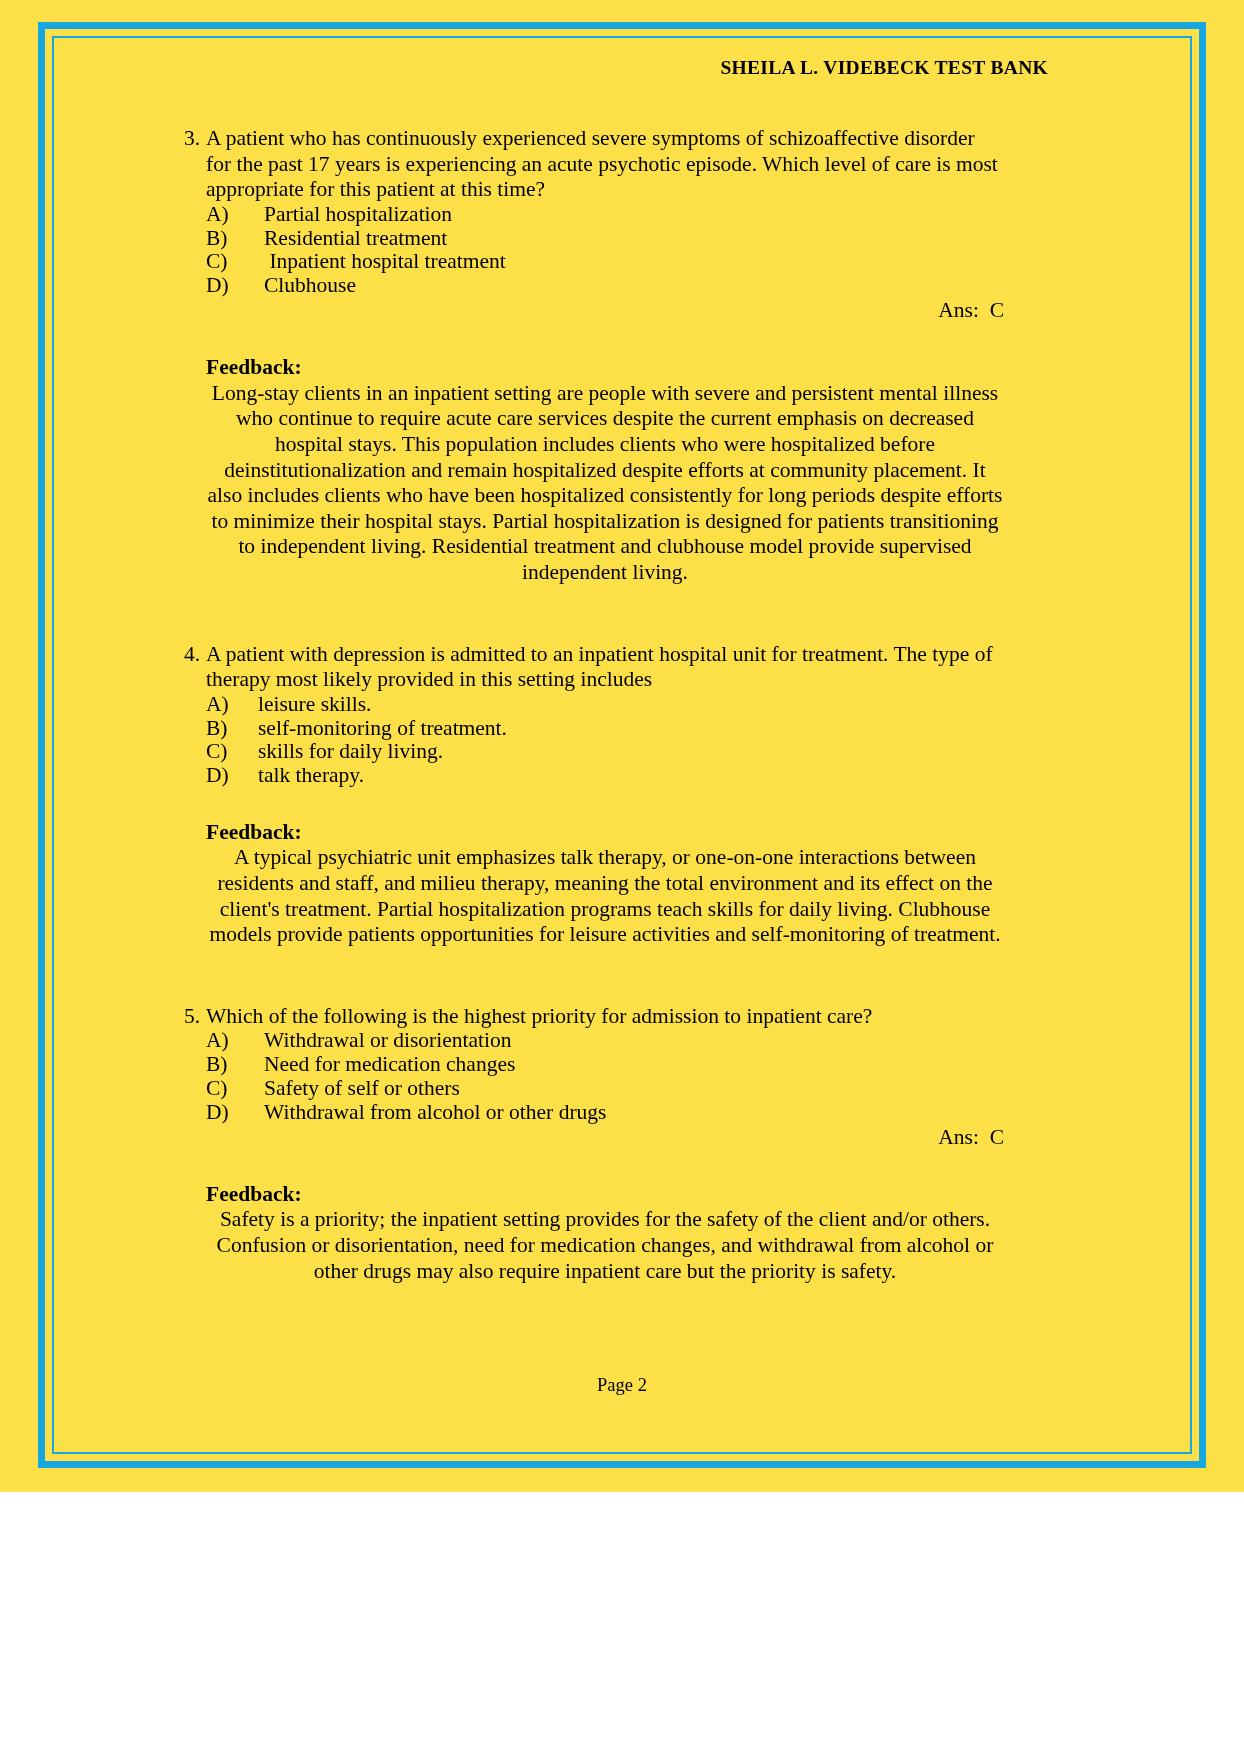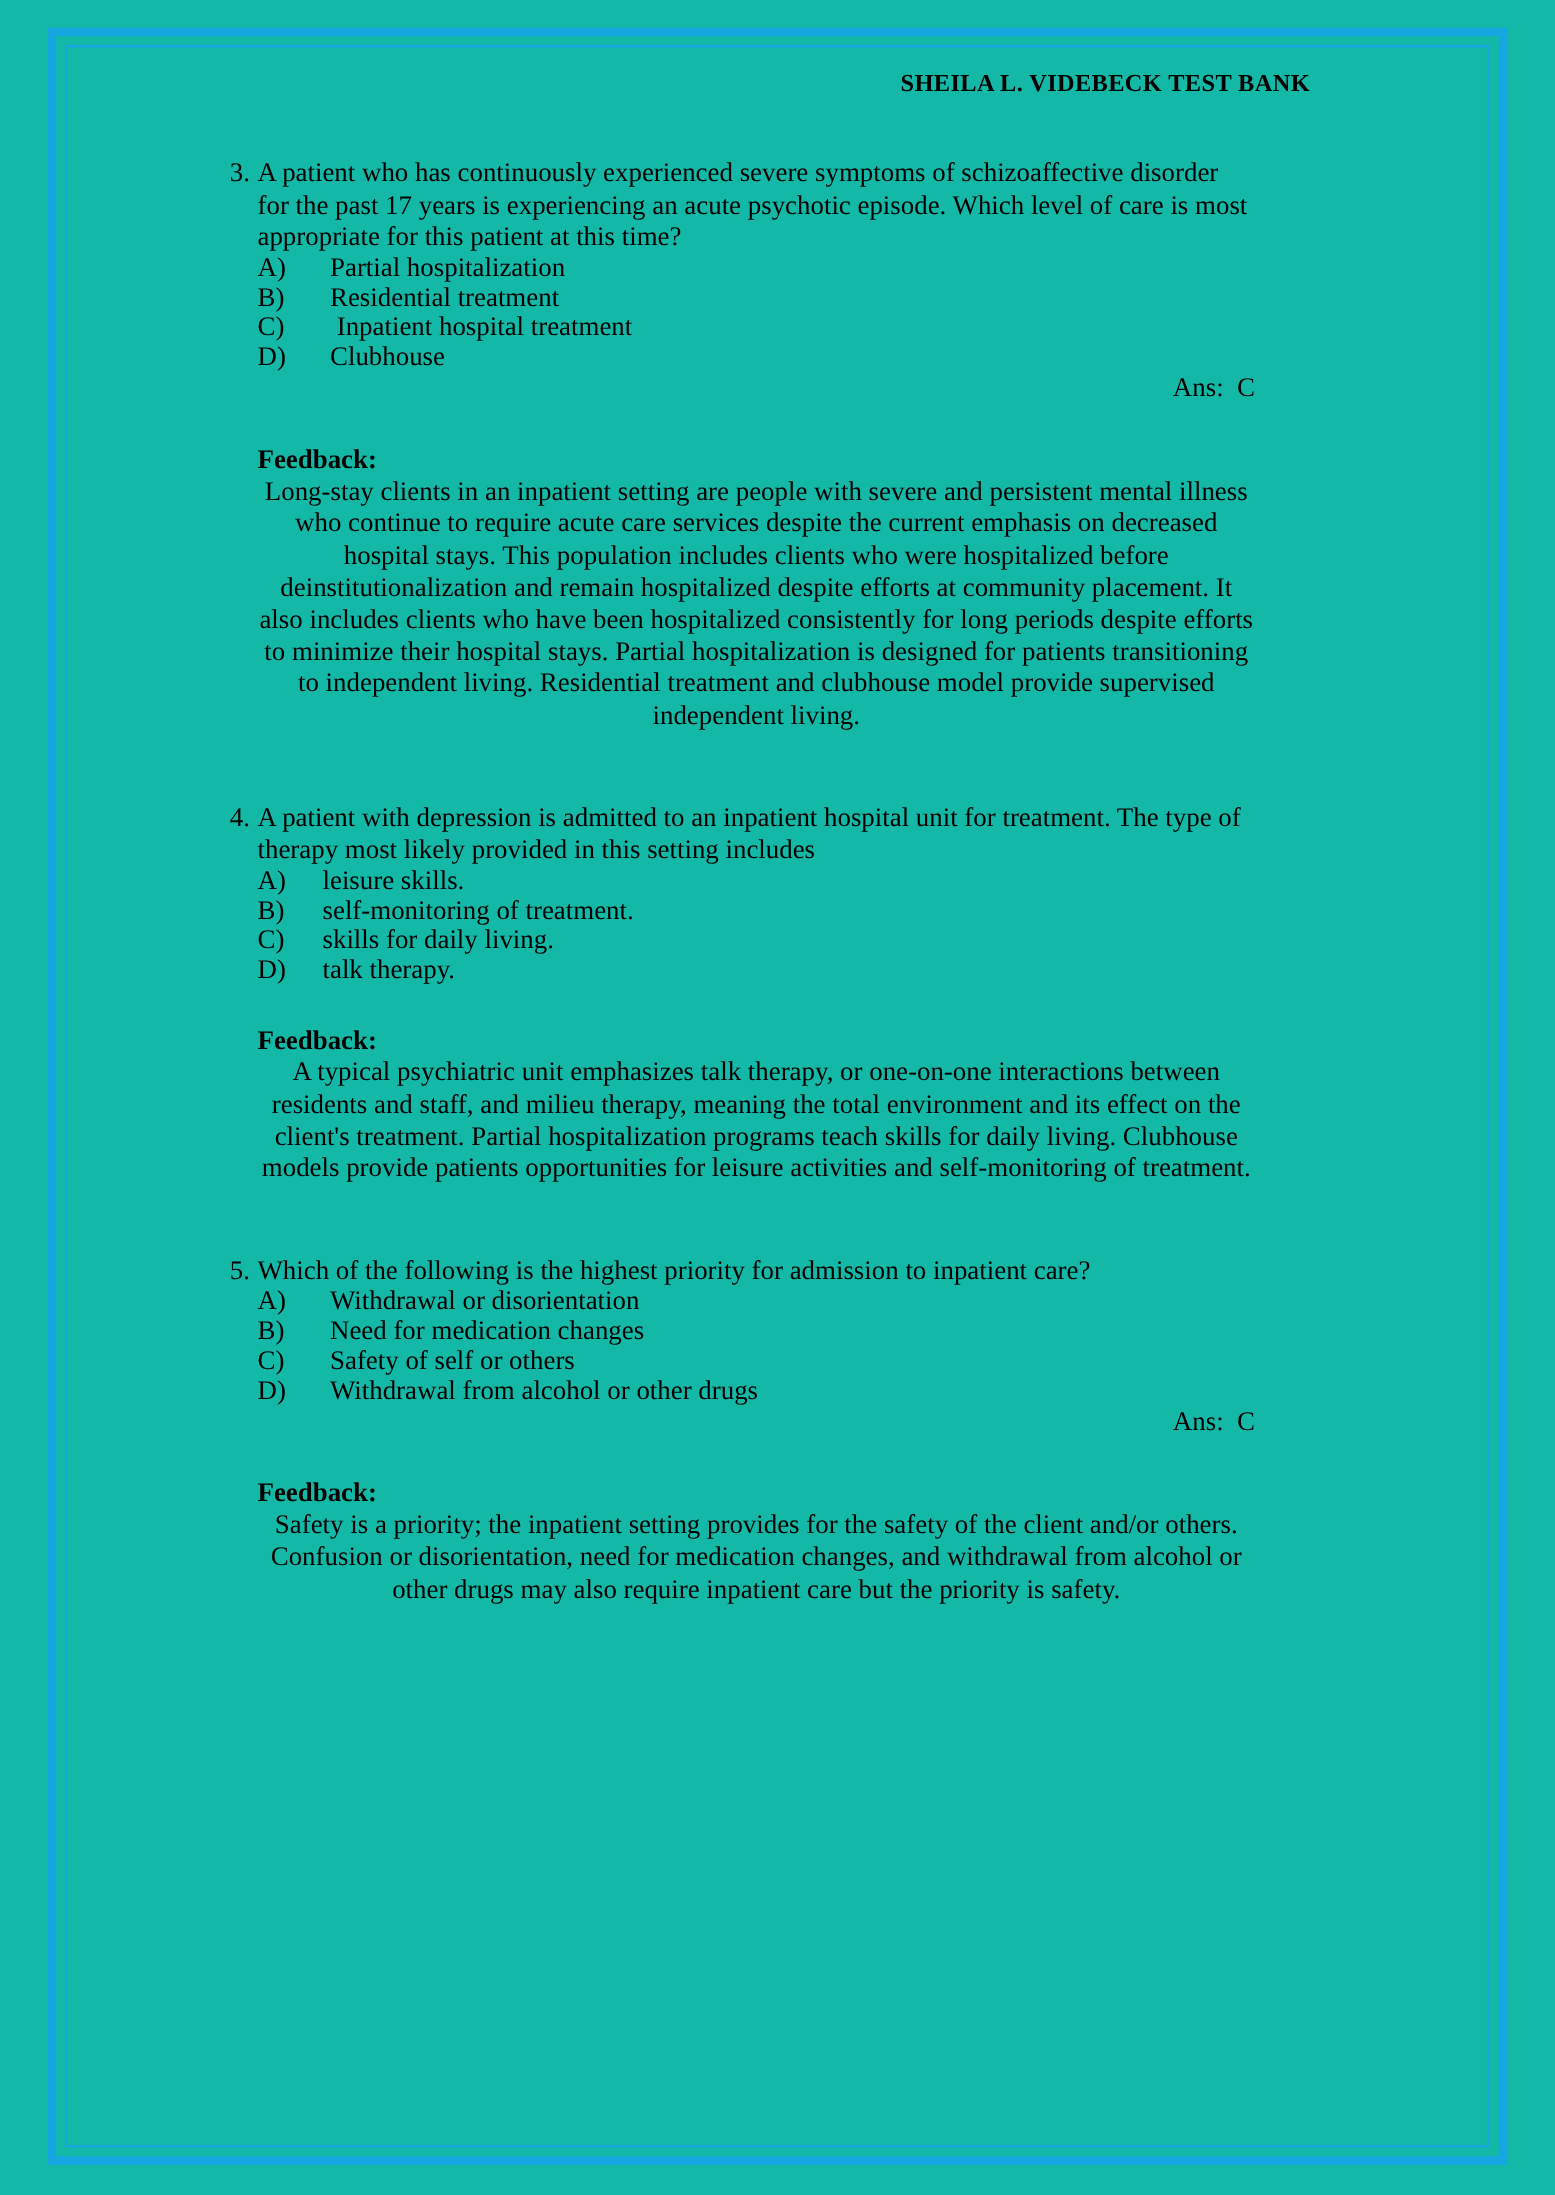"SHEILA L. VIDEBECK TEST BANK" .page { background: #14b8a6 -> #fde047; height: 1756px -> 1492px }
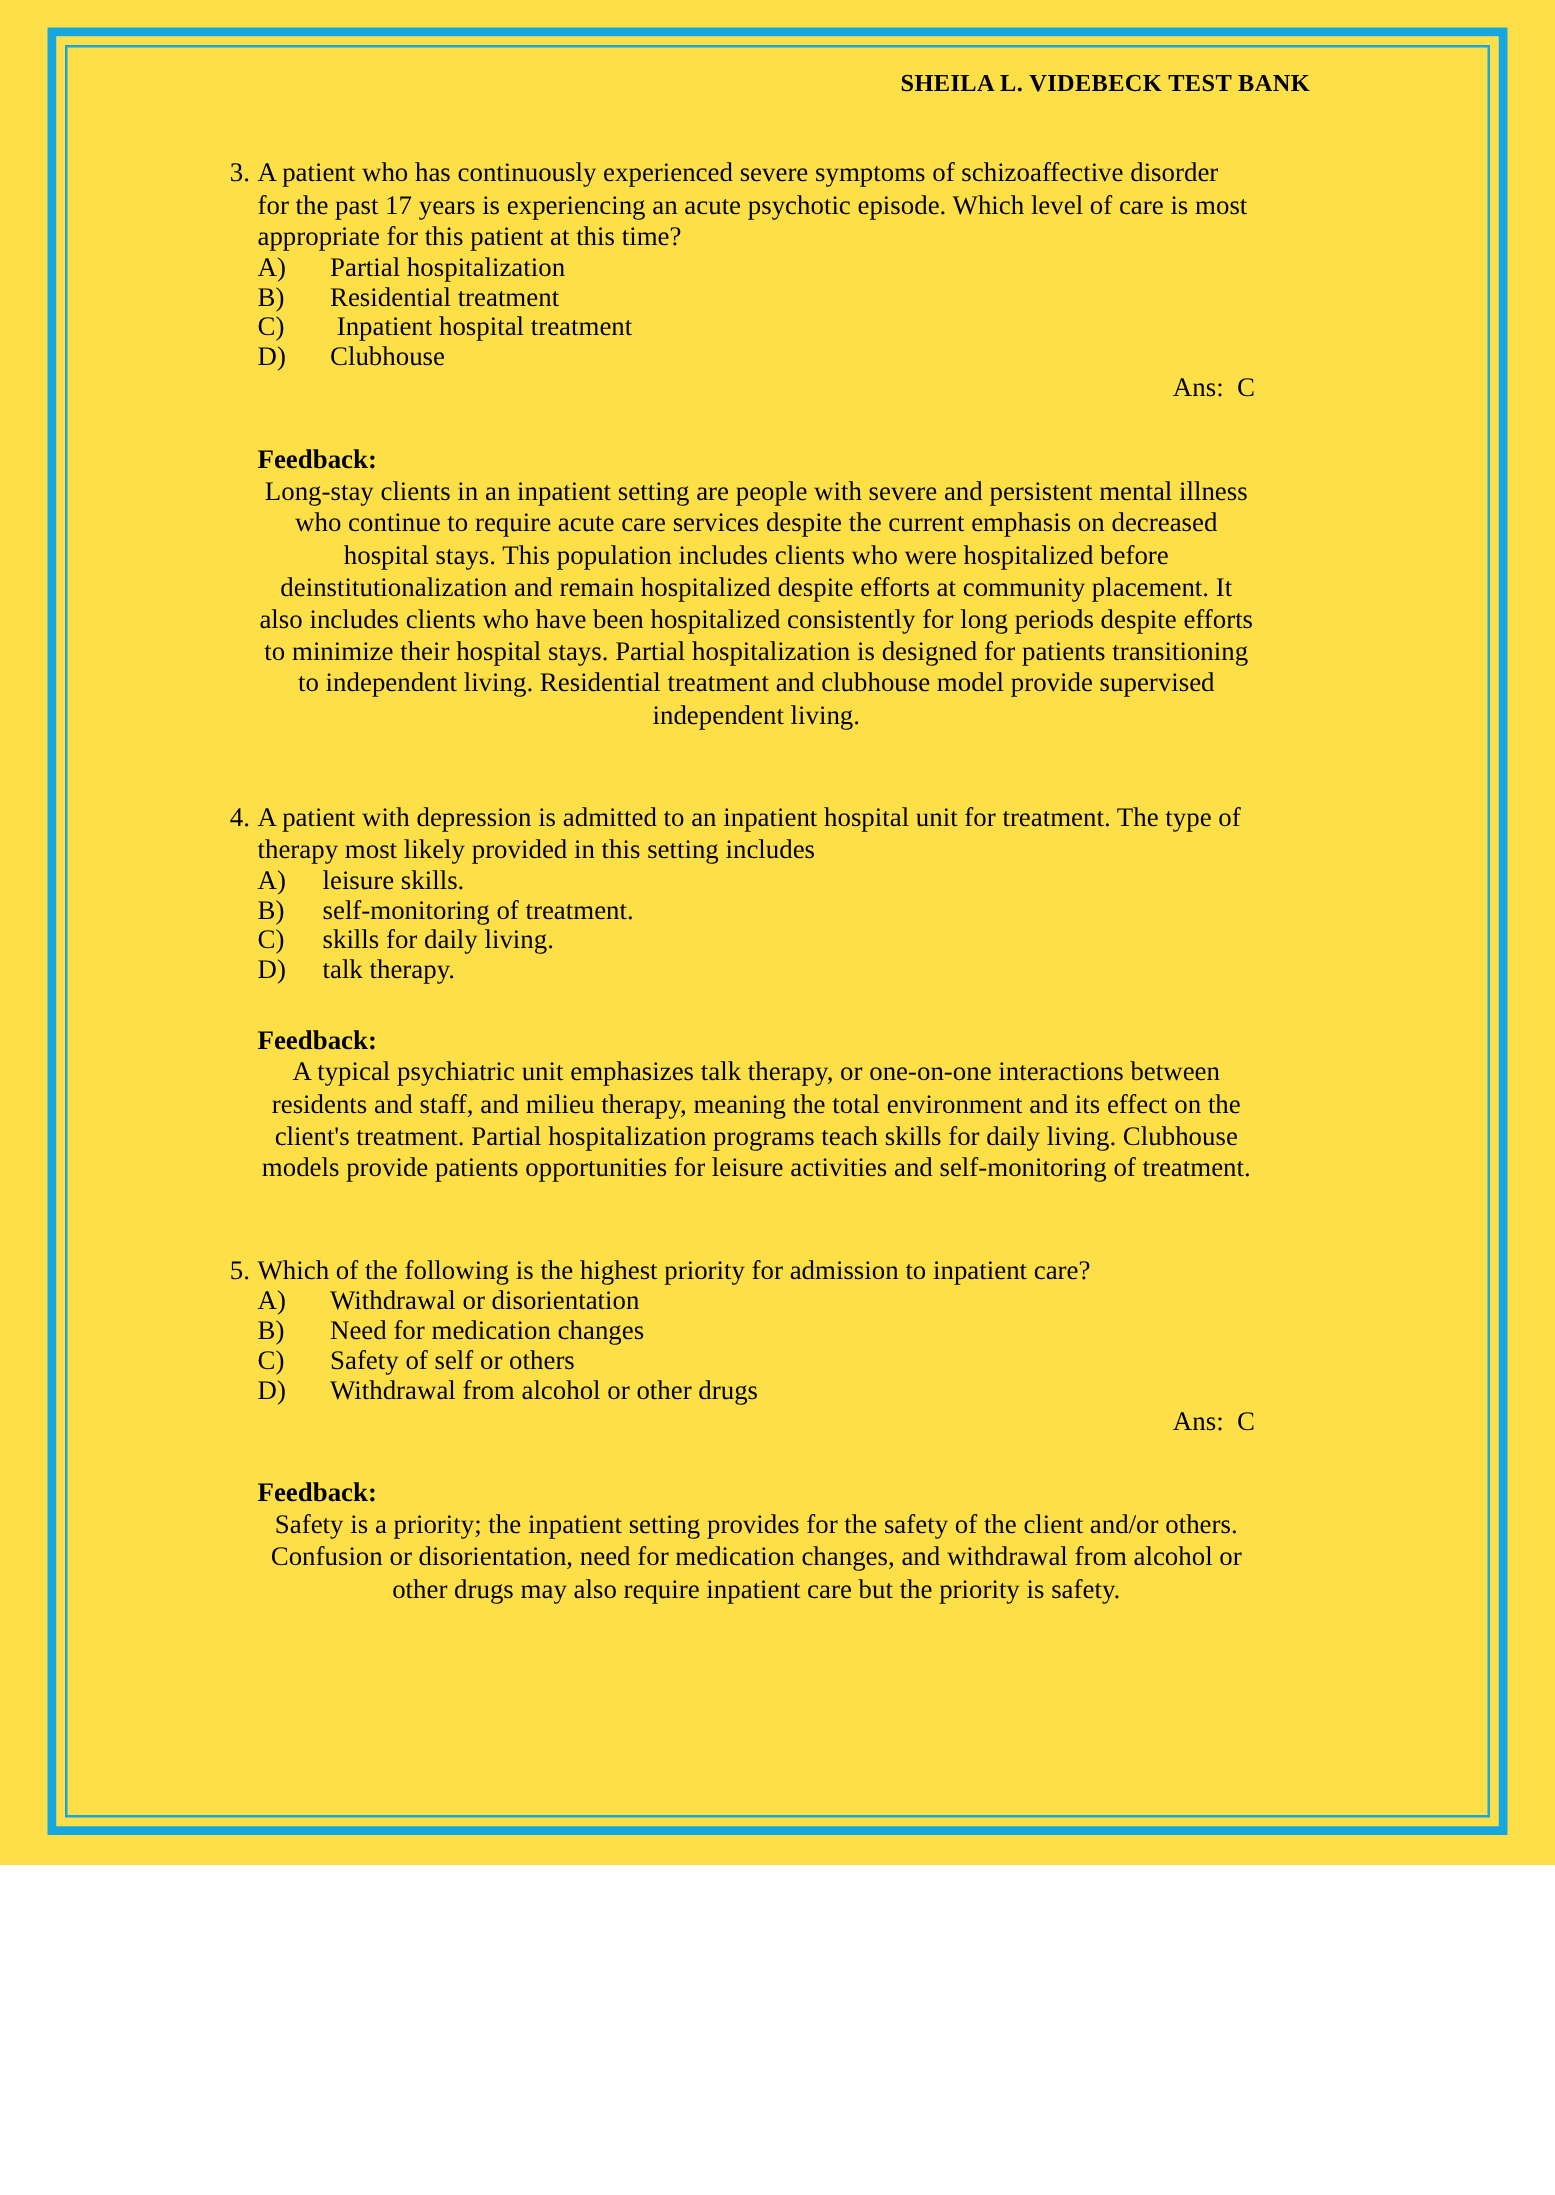"Page 2" div.footer { html: none -> <div>Page 2</div> }
